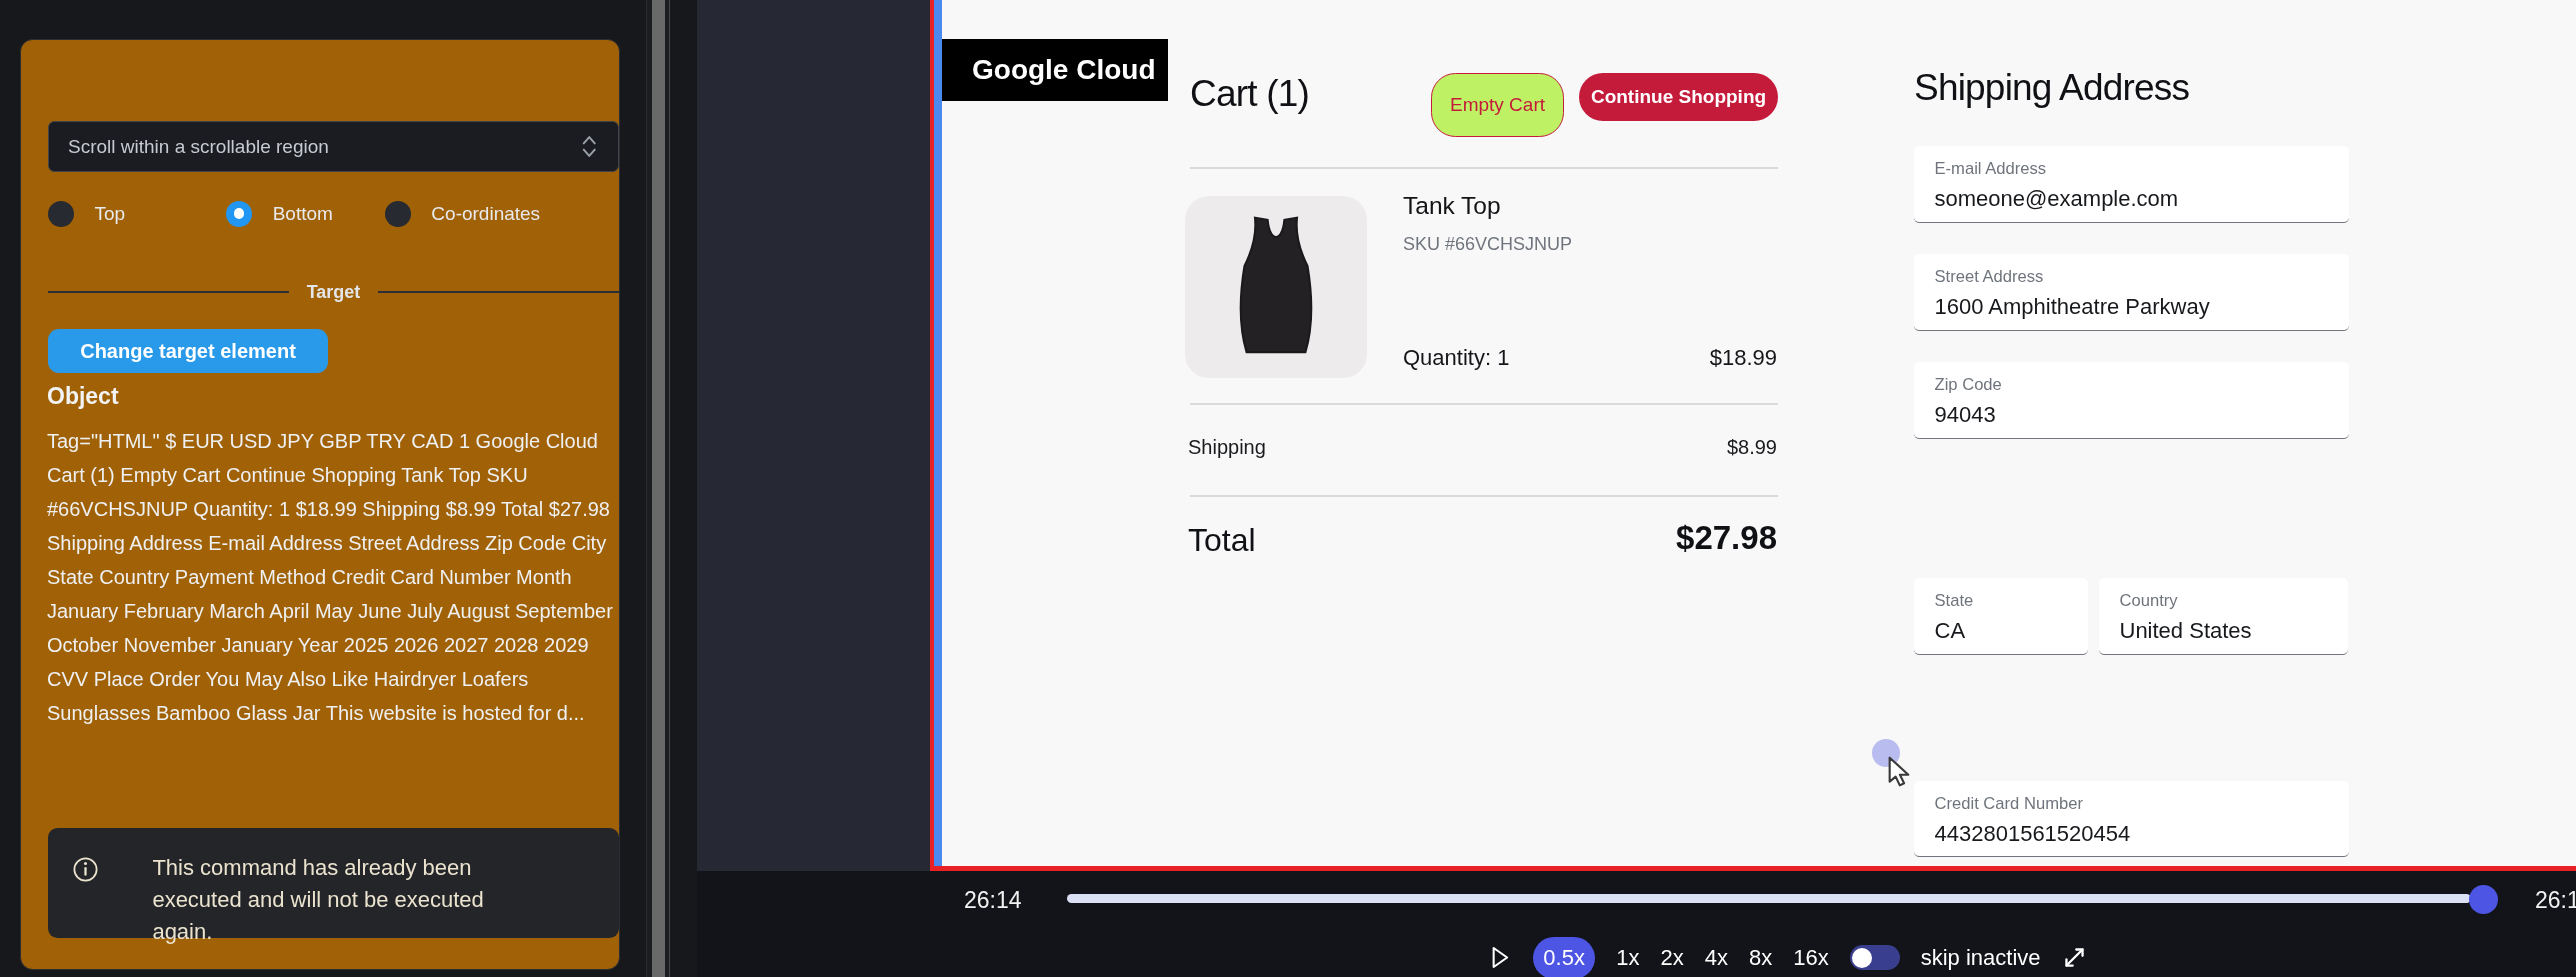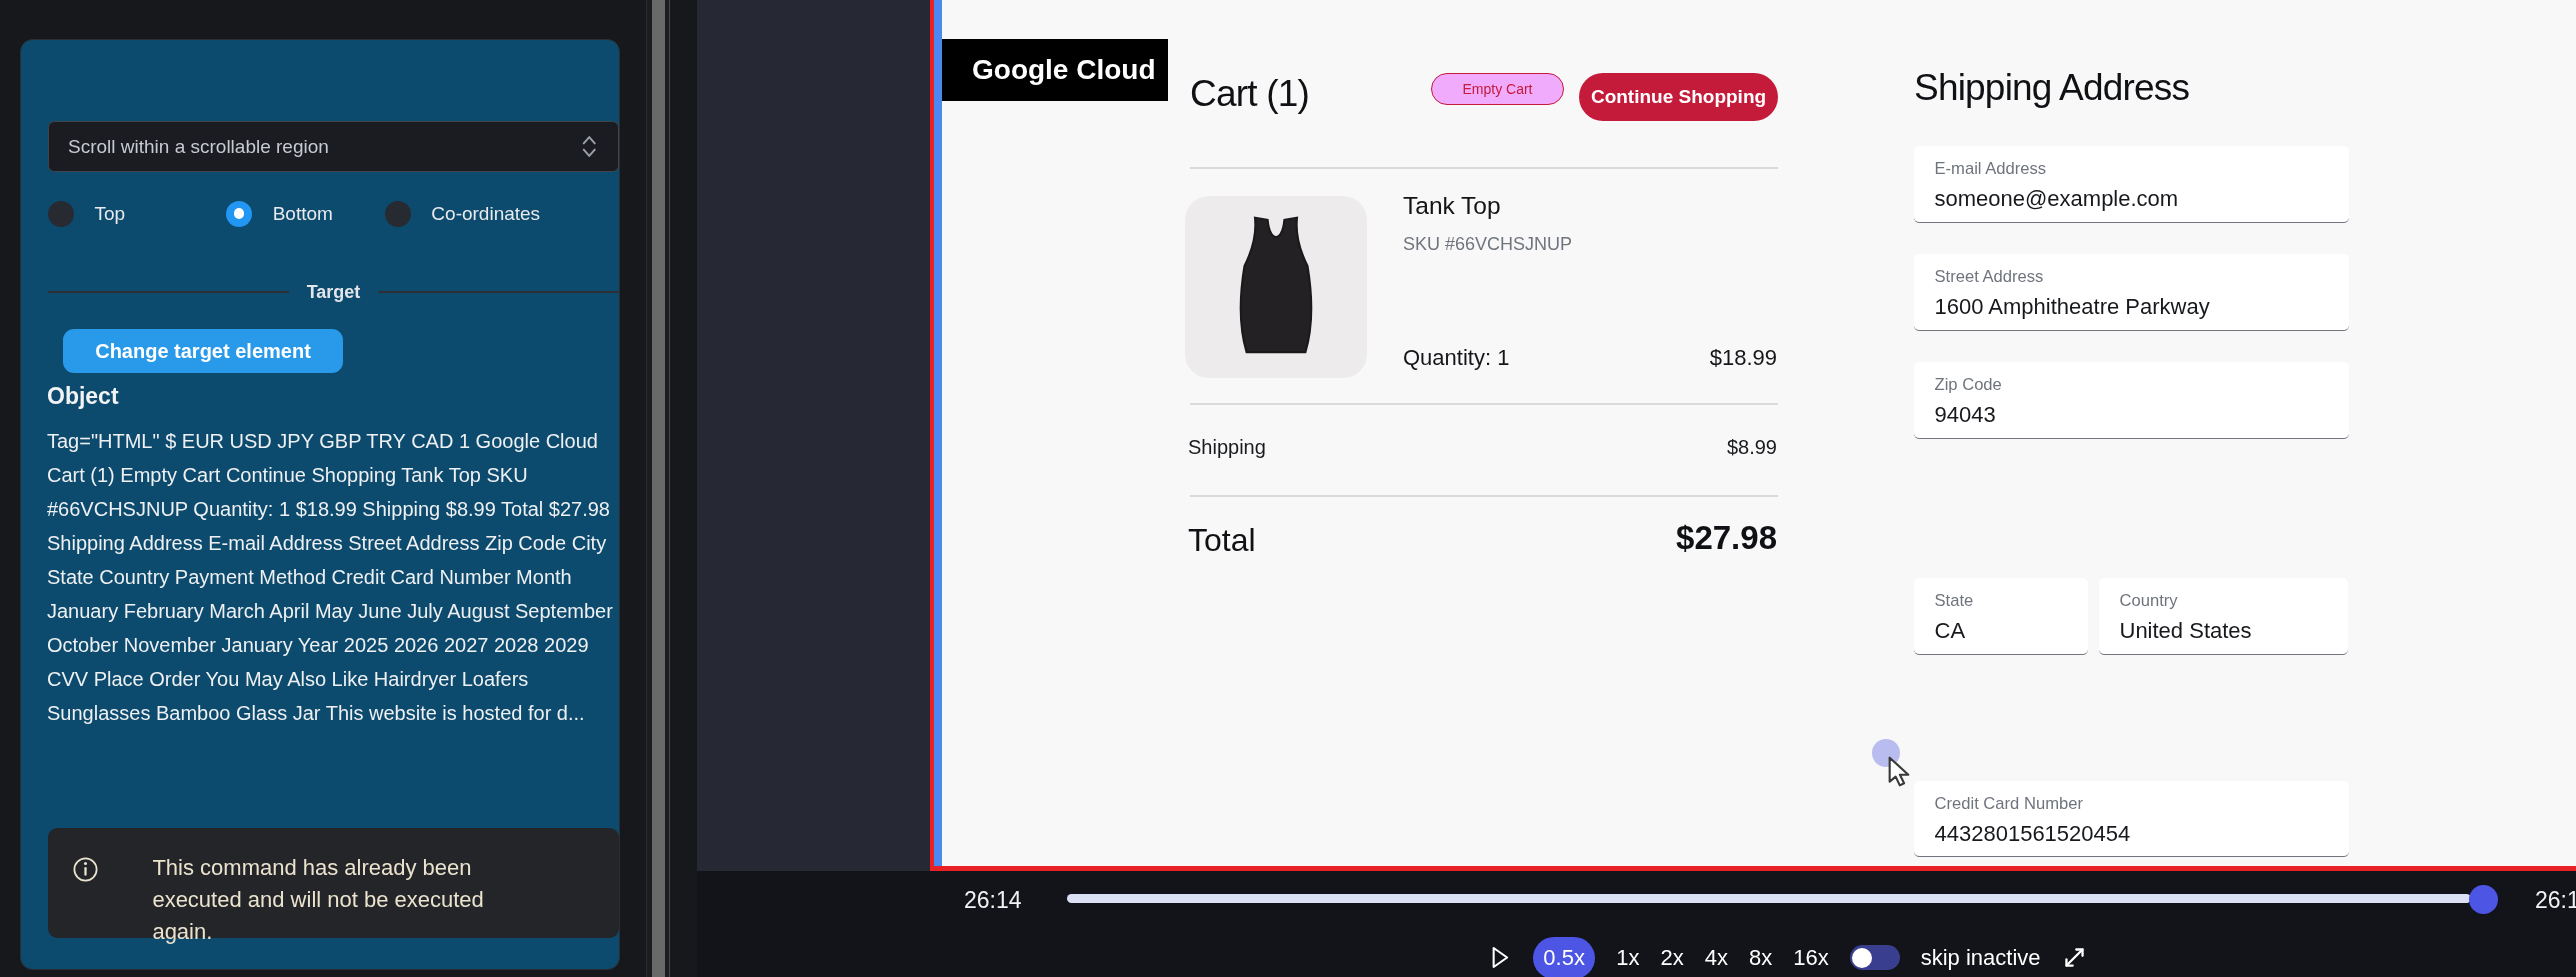"Empty Cart" .btn-empty { background: #f0abfc -> #bef264; font-size: 14px -> 19px; height: 32px -> 64px }
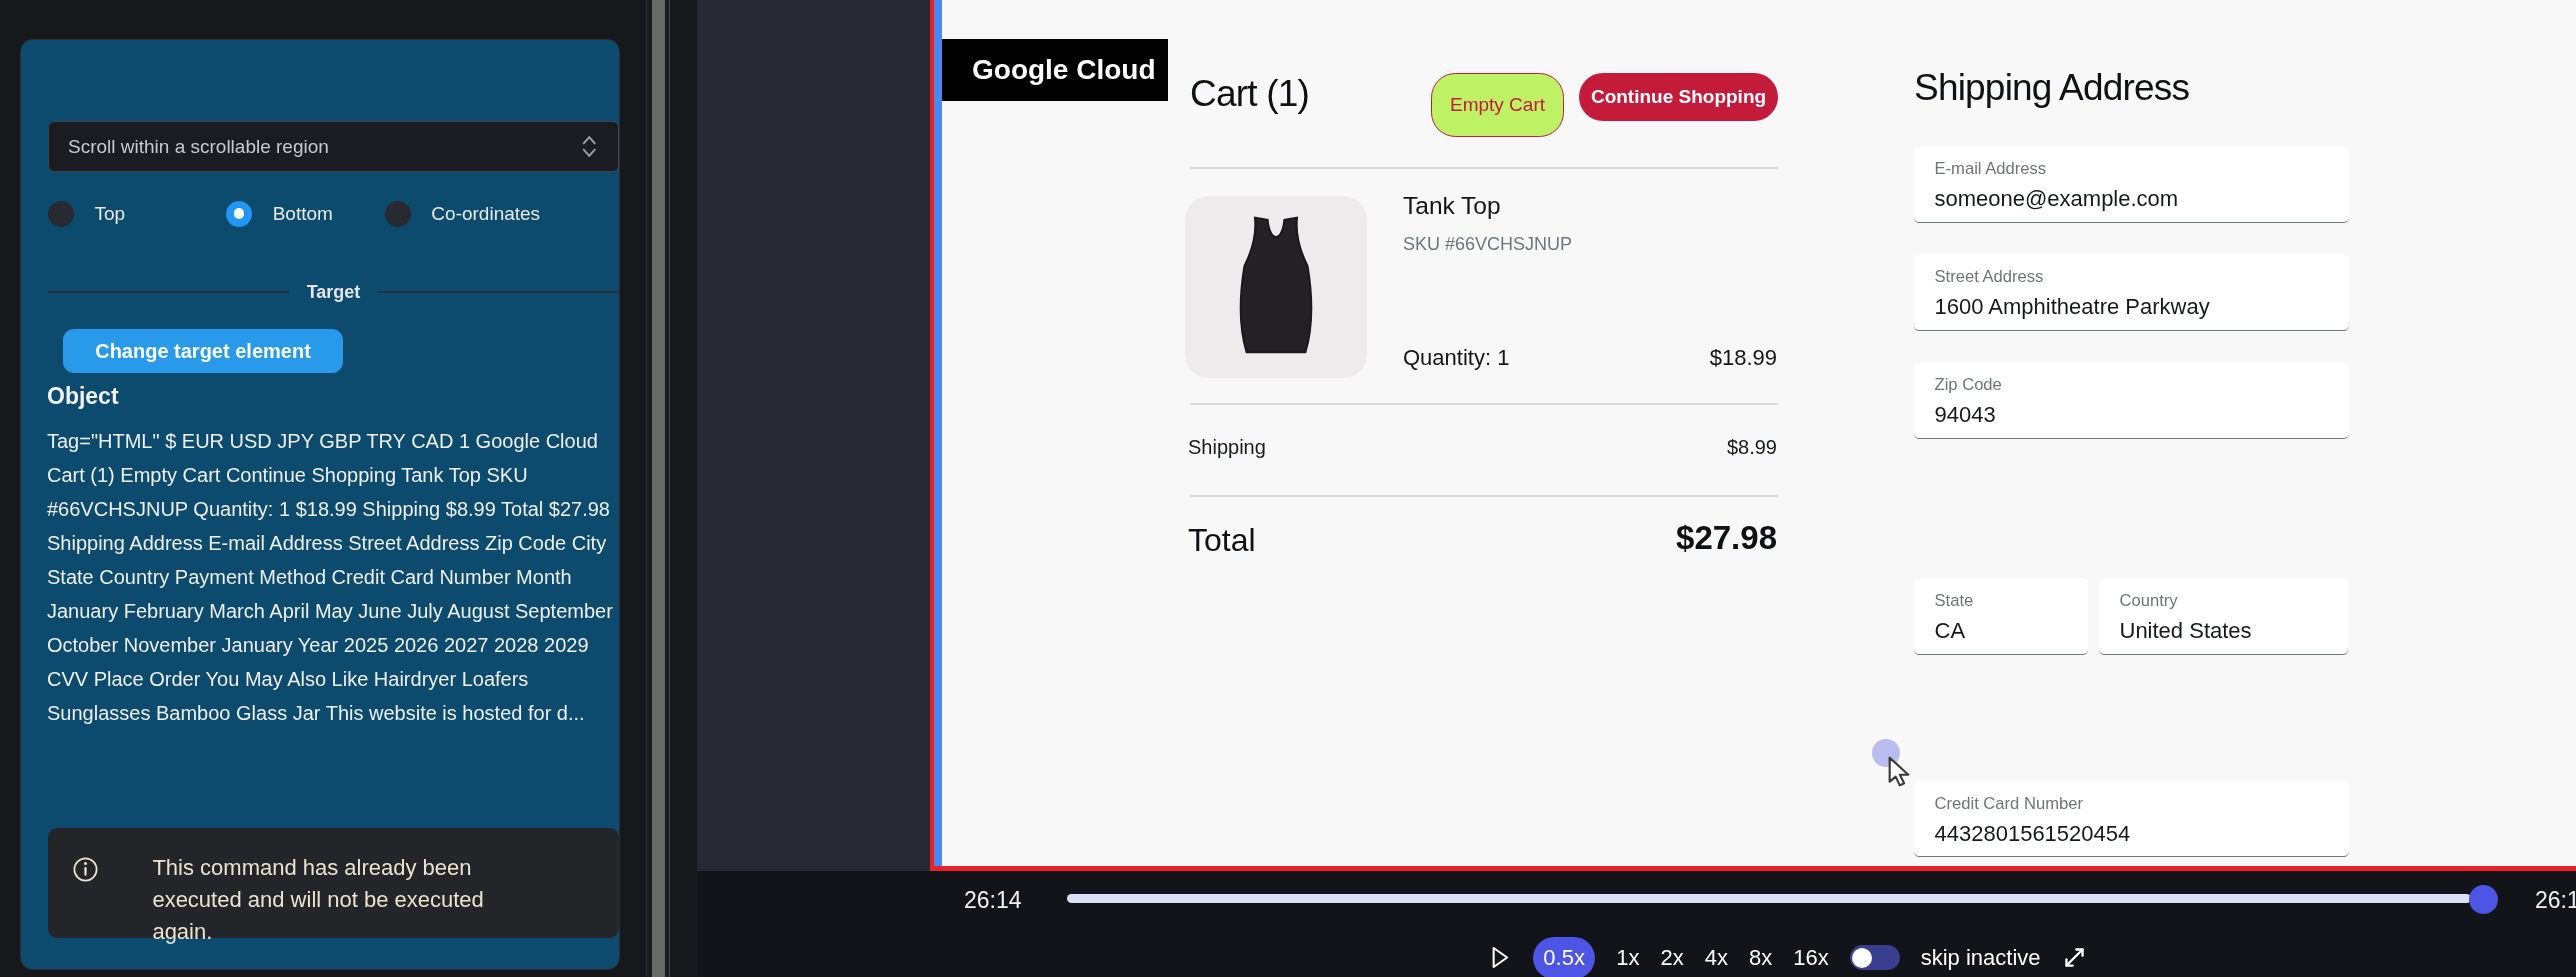"Scroll within a scrollable region" .panel { background: #0c4a6e -> #a16207 }
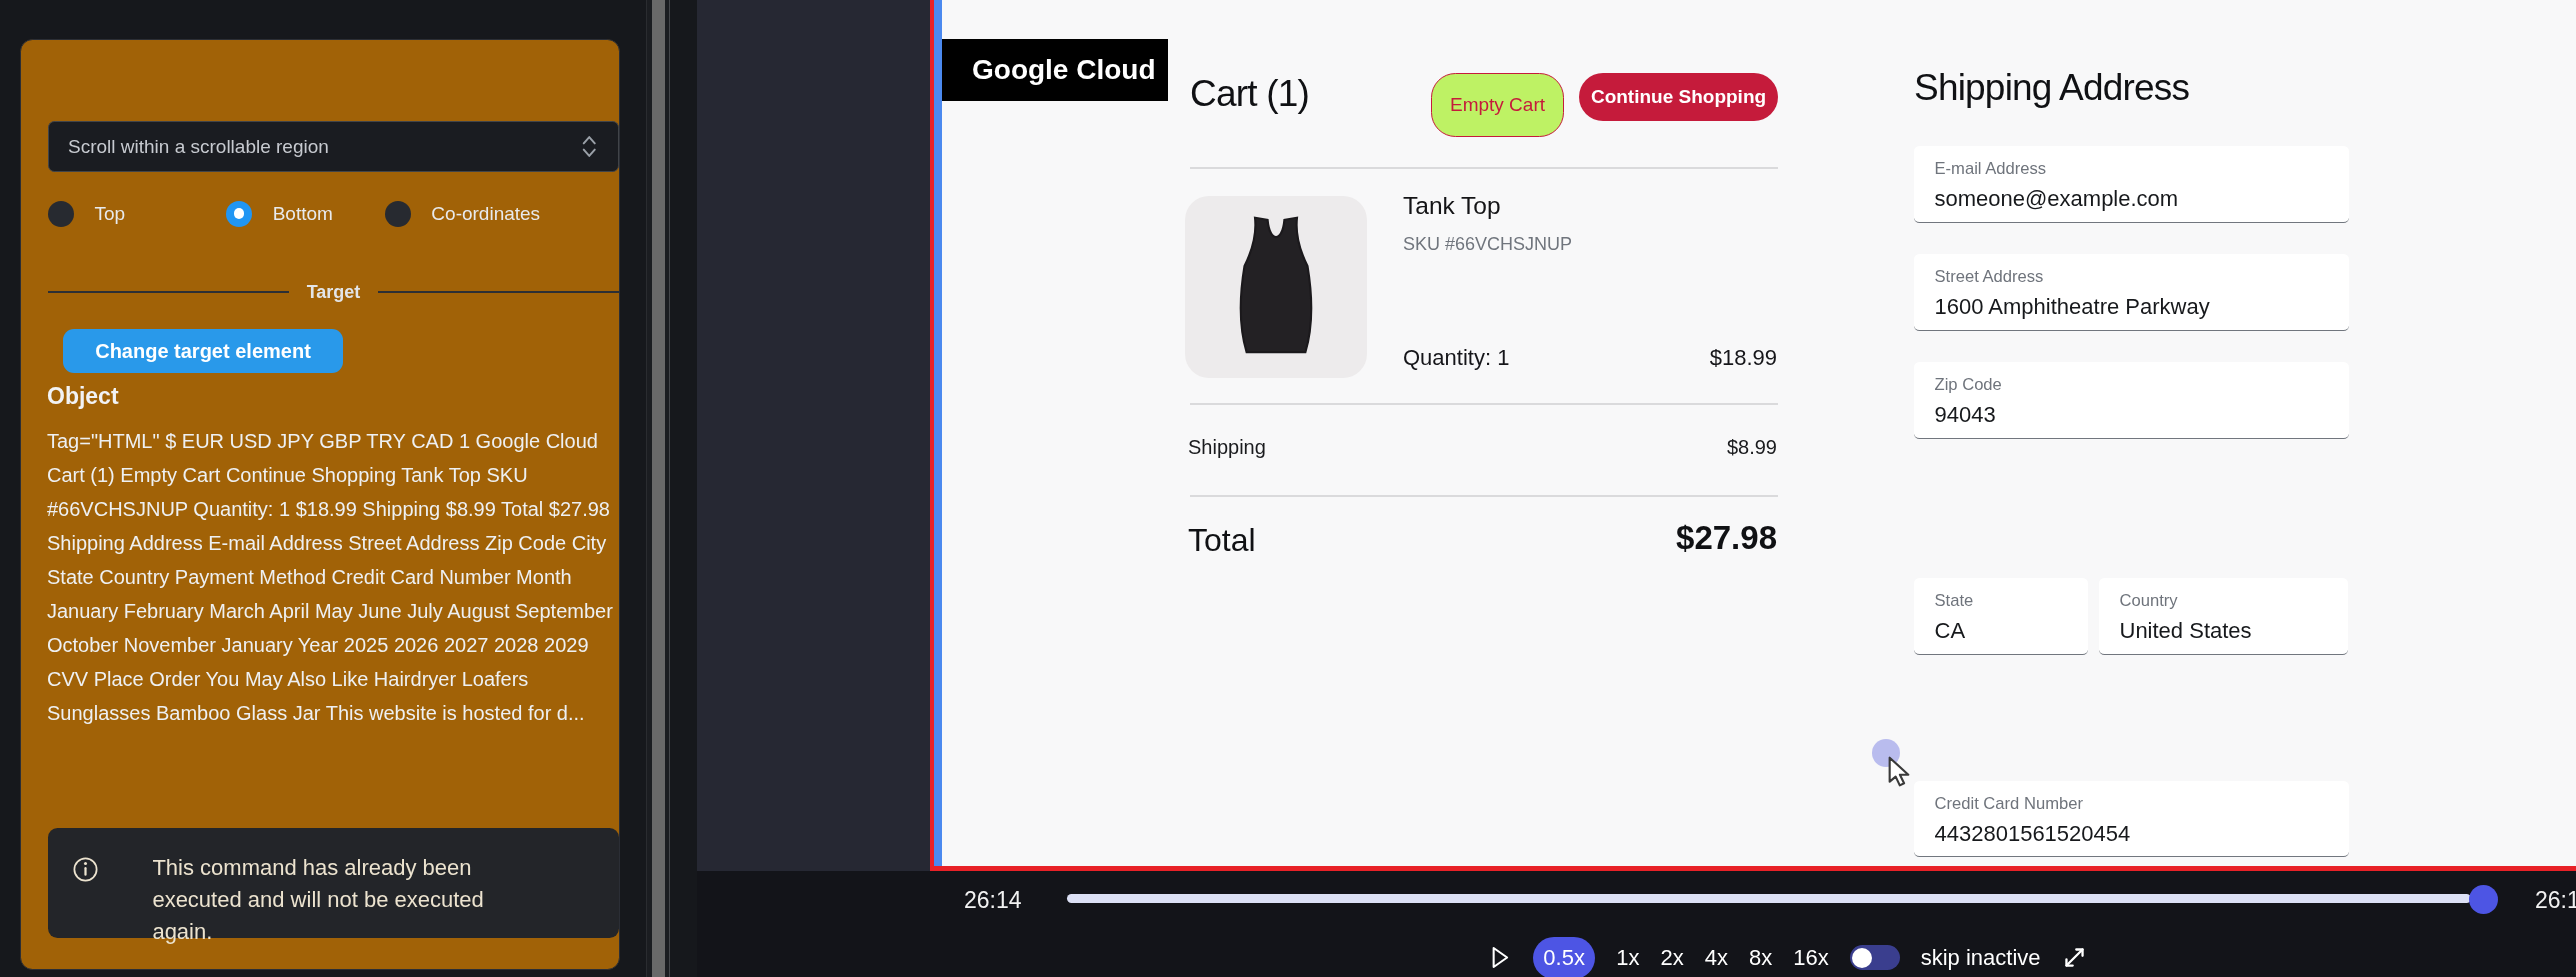"Change target element" .change-btn { margin-left: 15px -> none }
